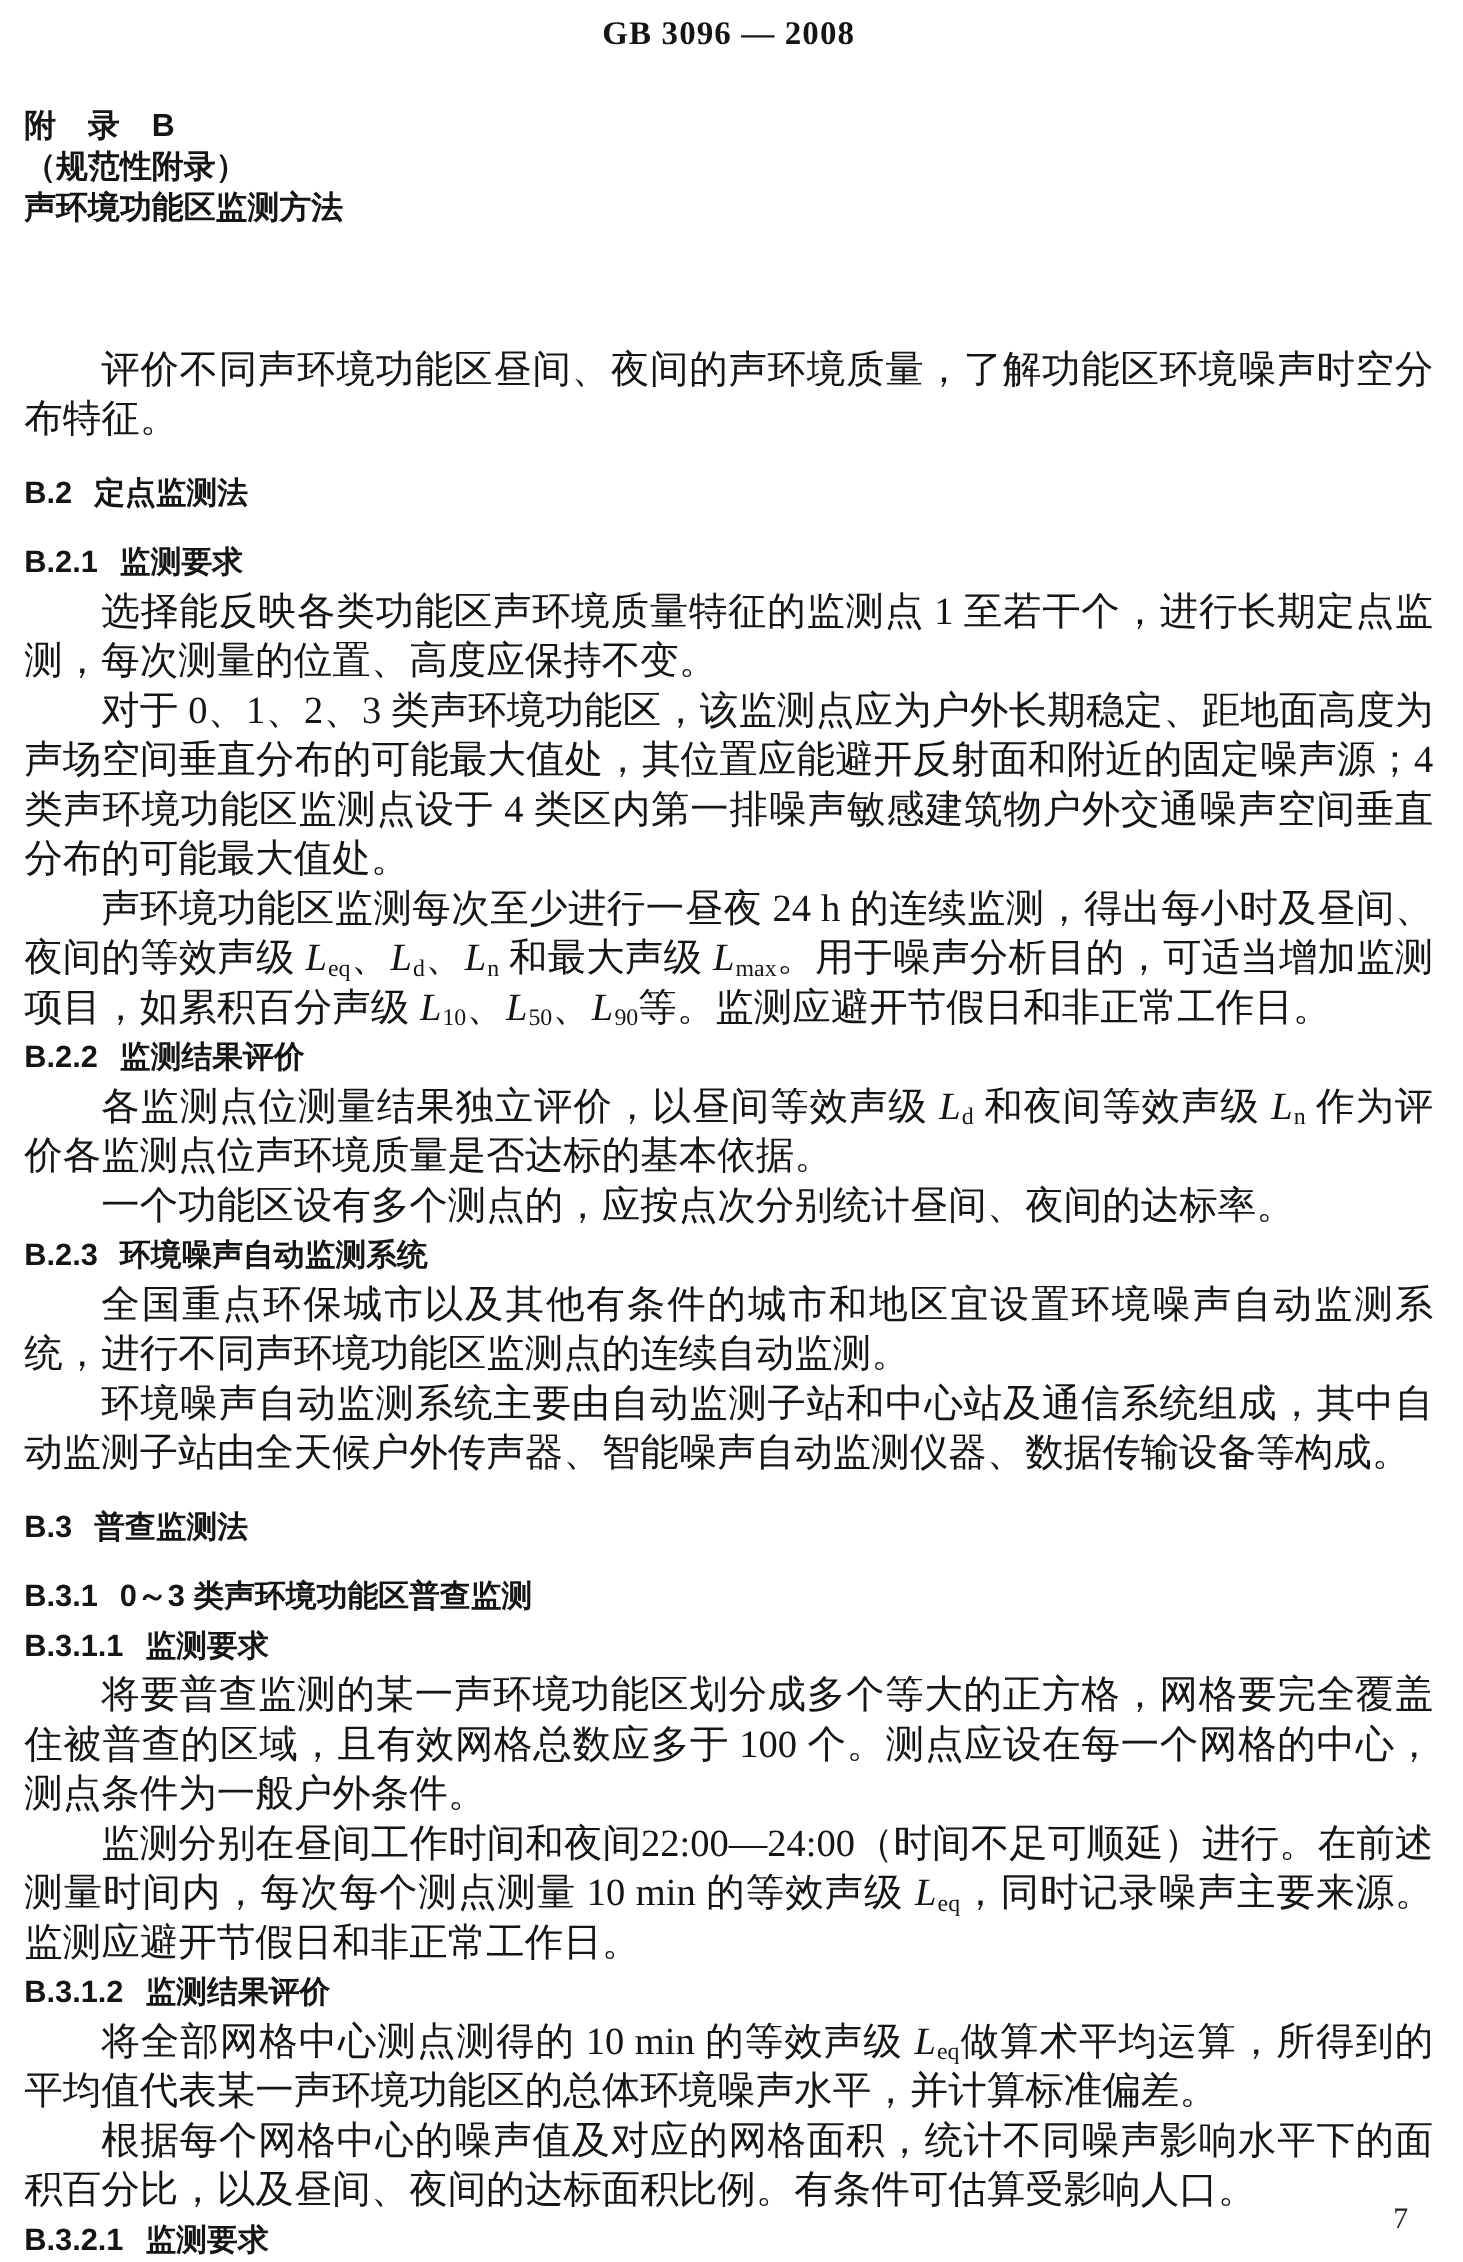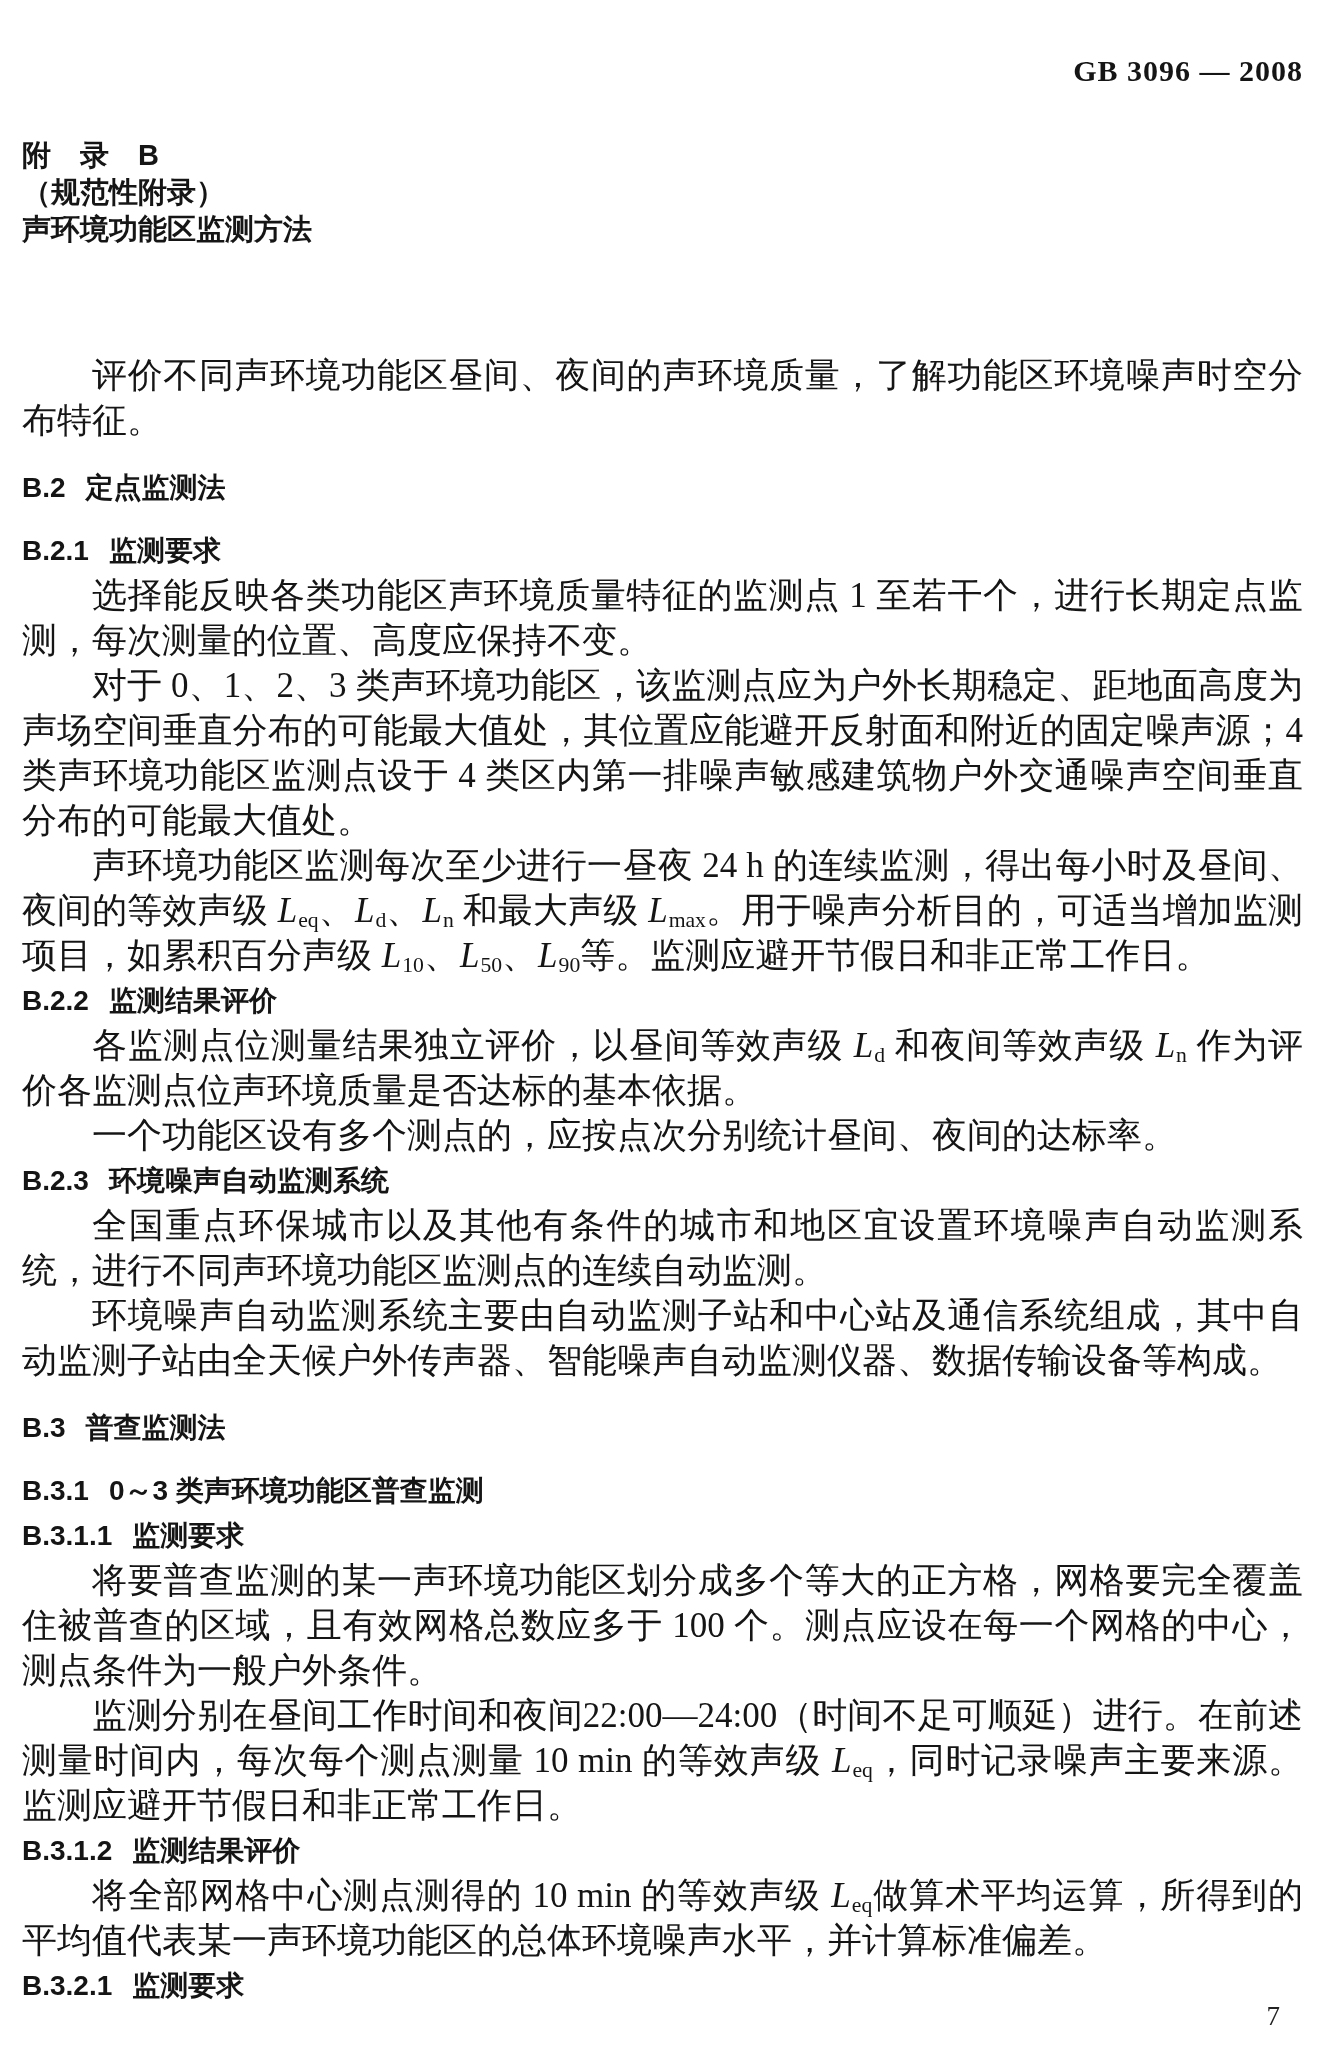"GB 3096 — 2008" .doc-header { margin-top: 40px -> none; text-align: right -> center }
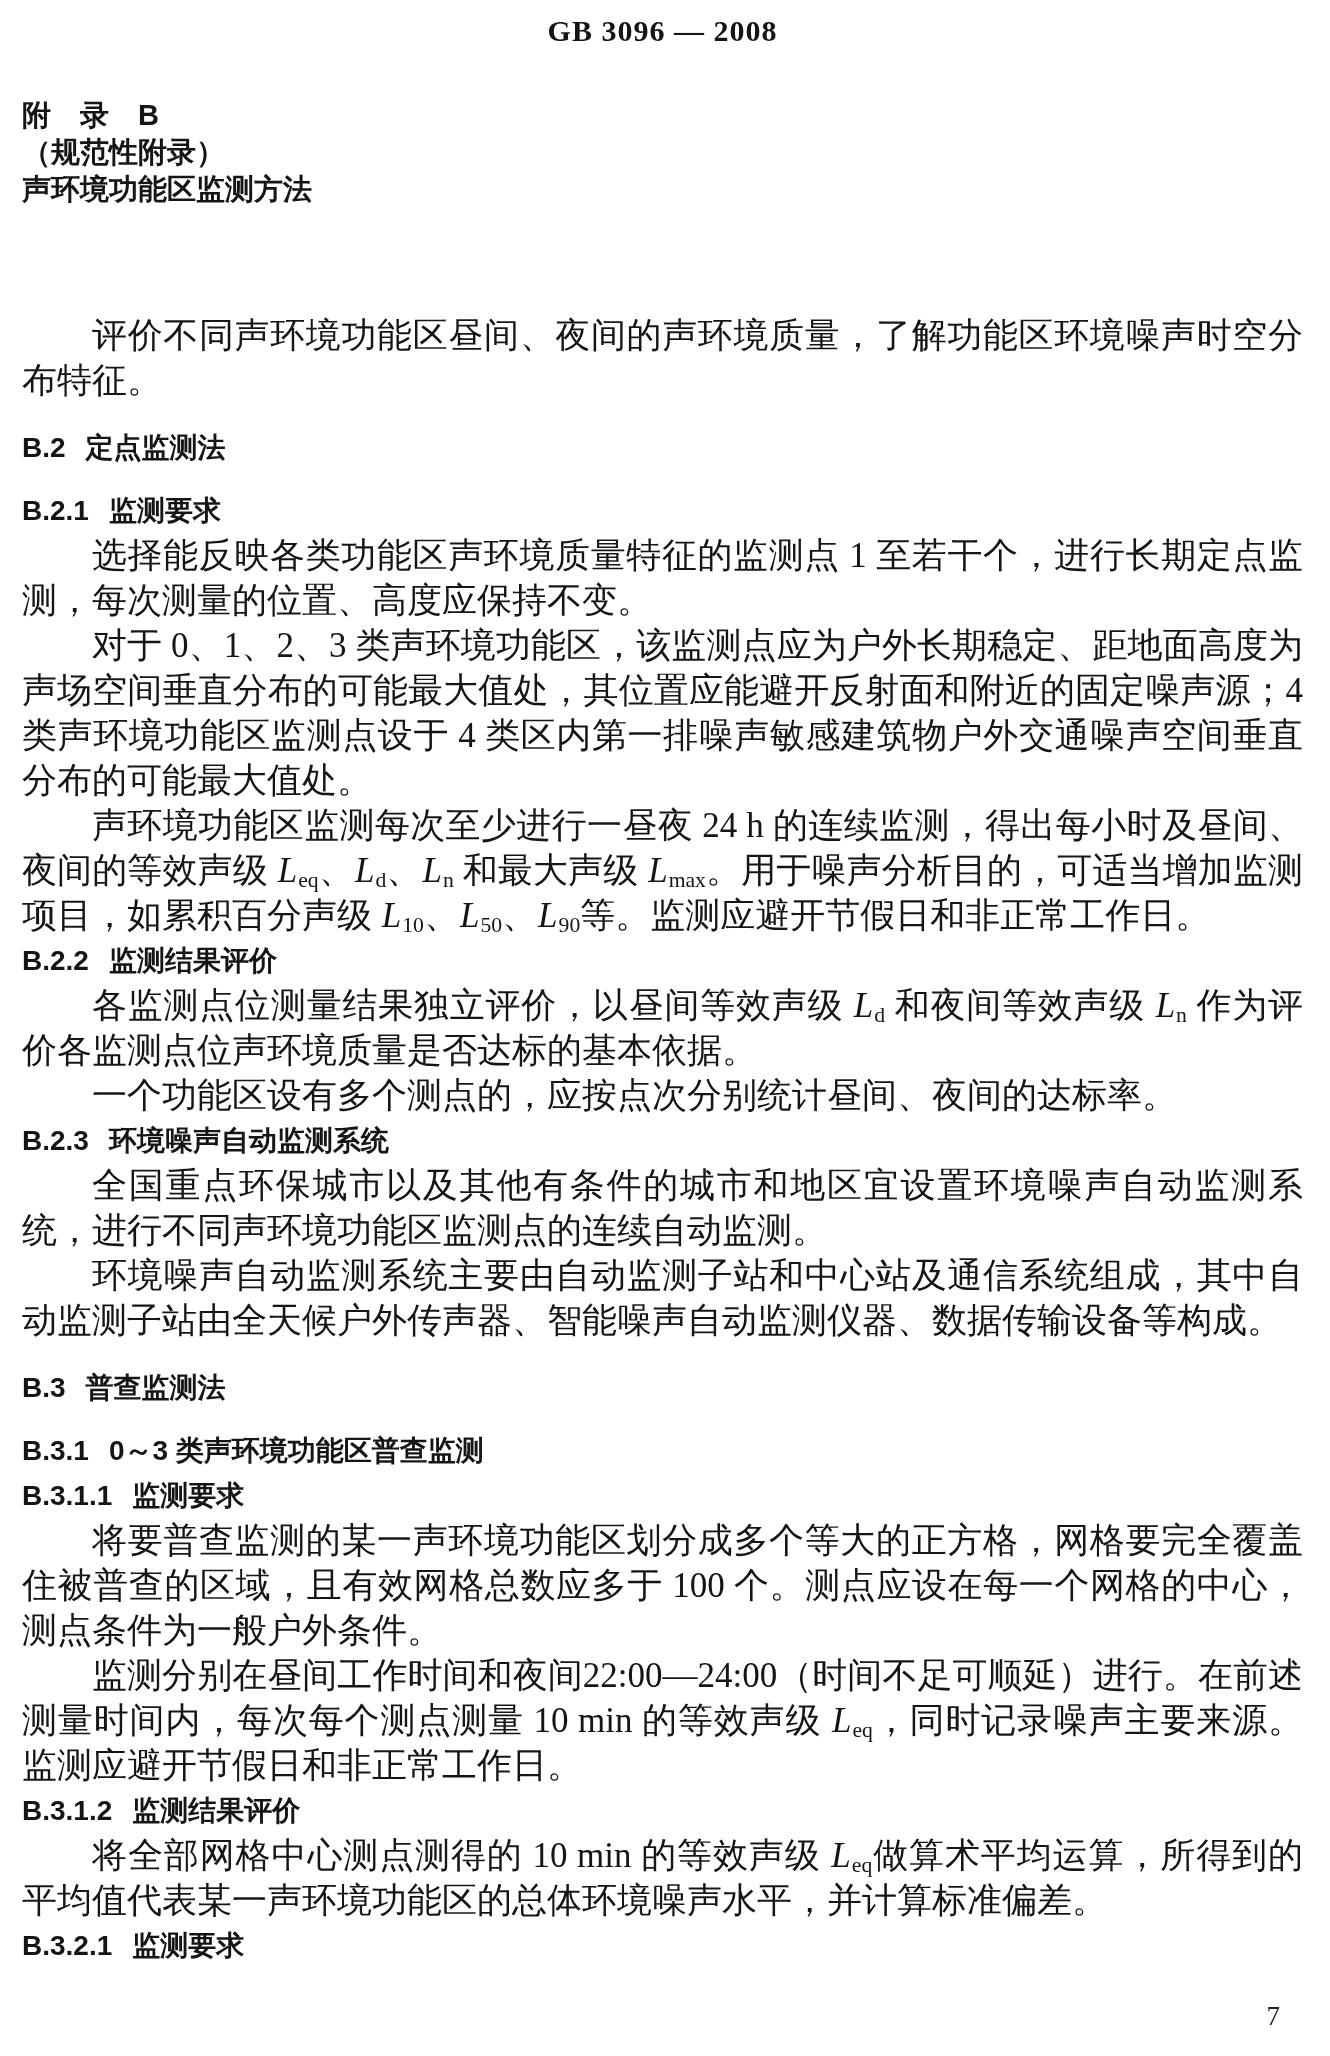"根据每个网格中心的噪声值及对应的网格面积，统计不同噪声影响水平下的面积百分比，以" p.para { html: none -> <p>根据每个网格中心的噪声值及对应的网格面积，统计不同噪声影响水平下的面积百分比，以及昼间、夜间的达标面积比例。有条件可估算受影响人口。</p> }
